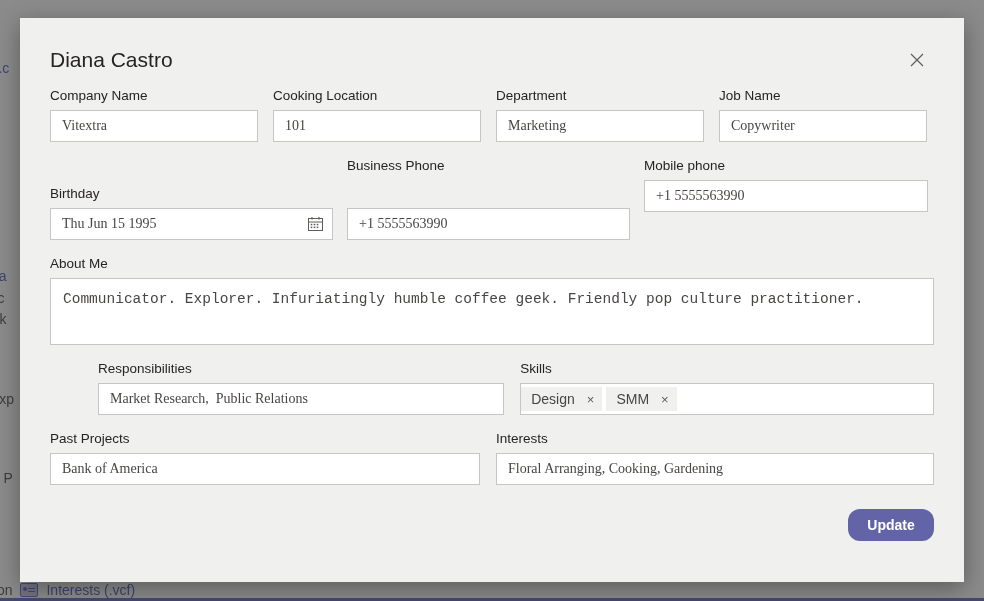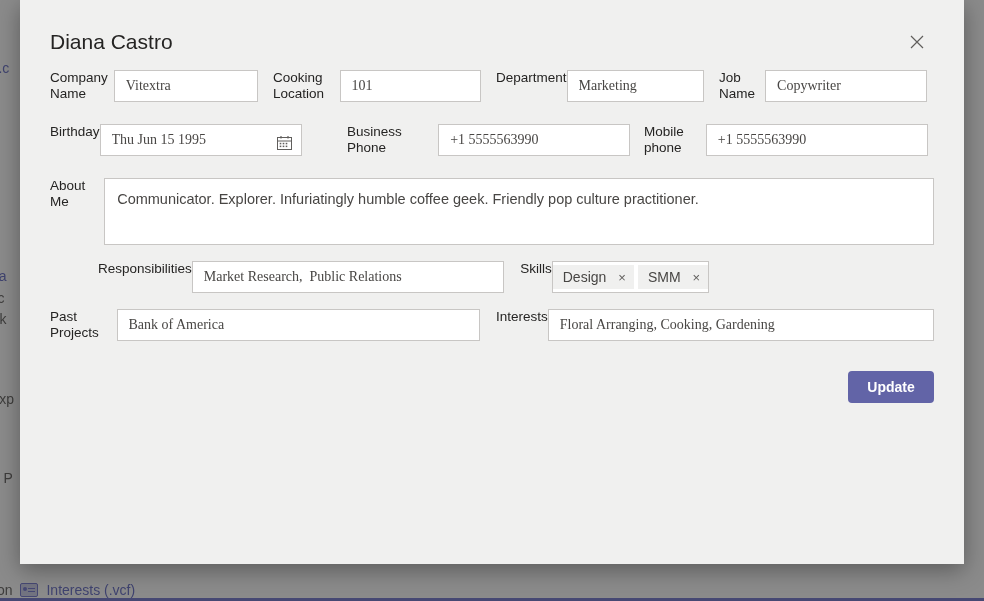"Diana Castro" .dialog { top: 0 -> 18px }
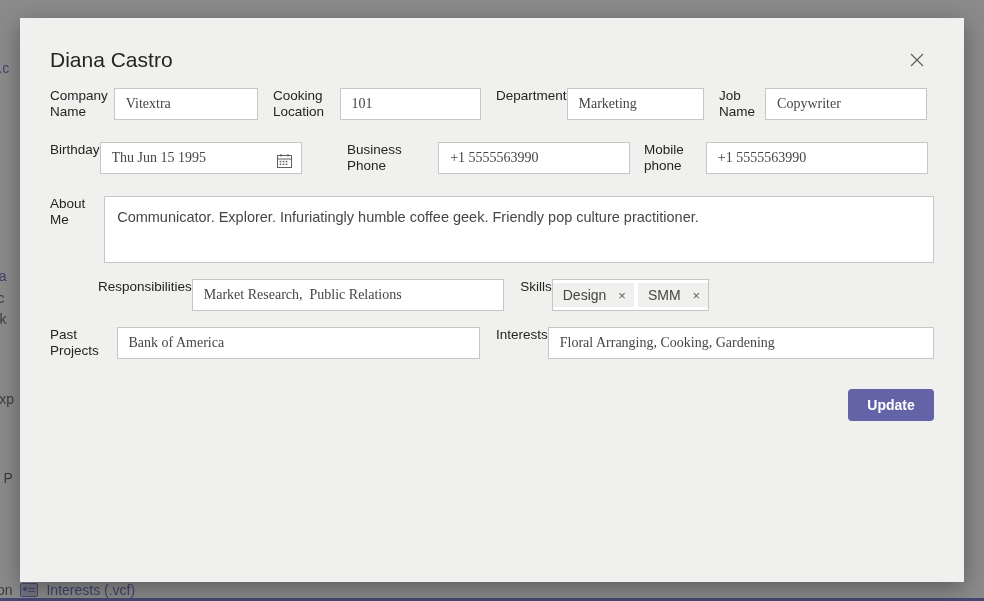"Company Name" .field { flex-direction: row -> column }
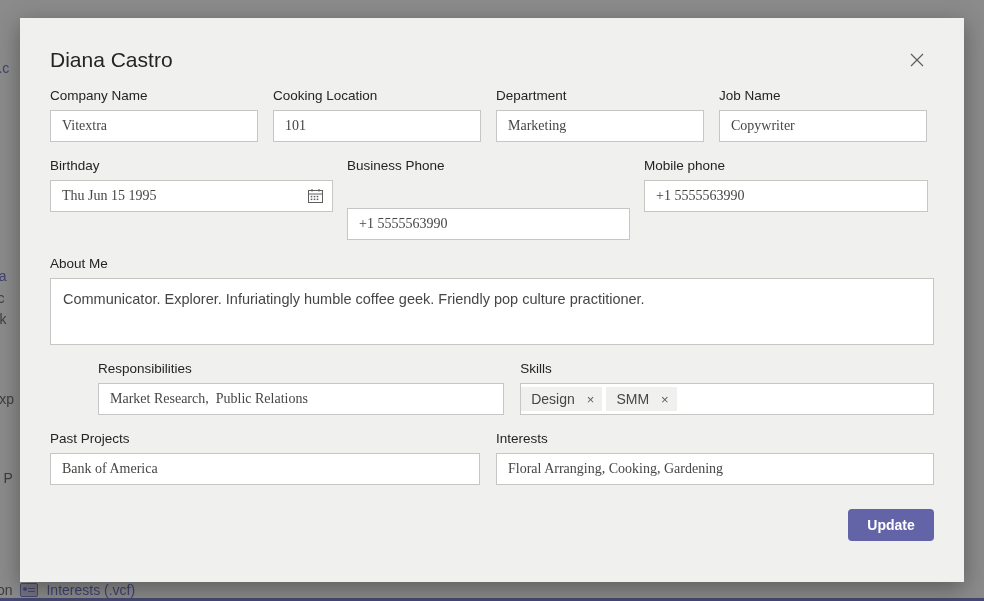"Birthday" .f-birthday { justify-content: none -> flex-end }
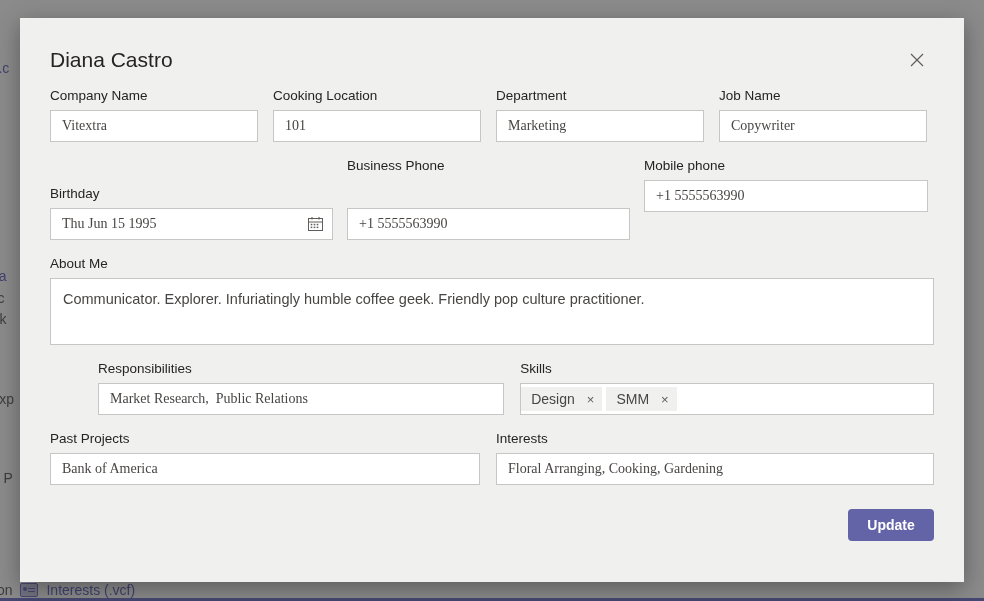"Communicator. Explorer. Infuriatingly" .textarea { font-family: Liberation Sans, sans-serif -> Liberation Mono, monospace }
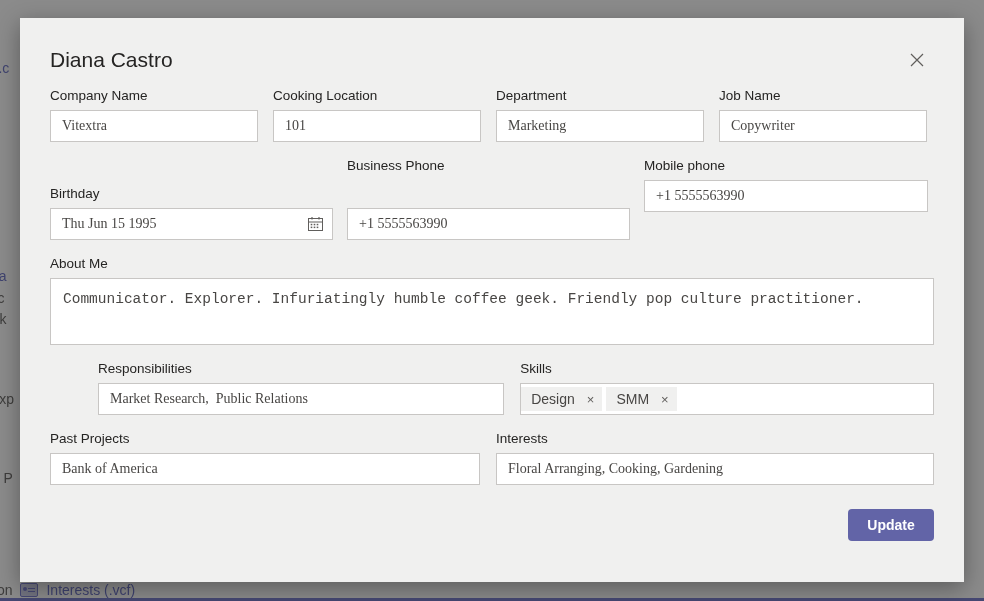"Update" .btn-primary { border-radius: 4px -> 12px }
